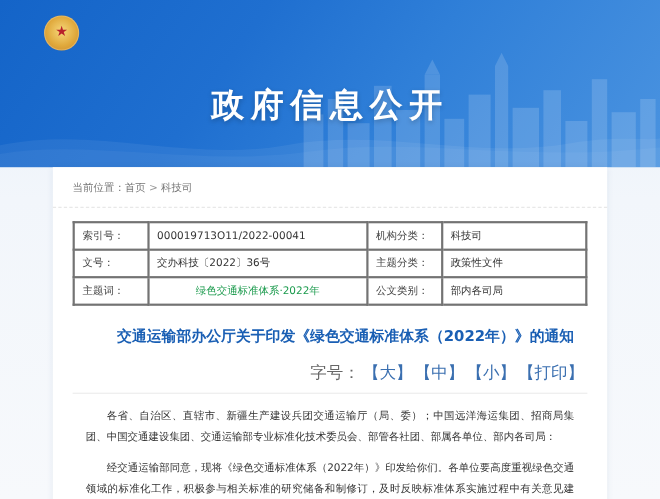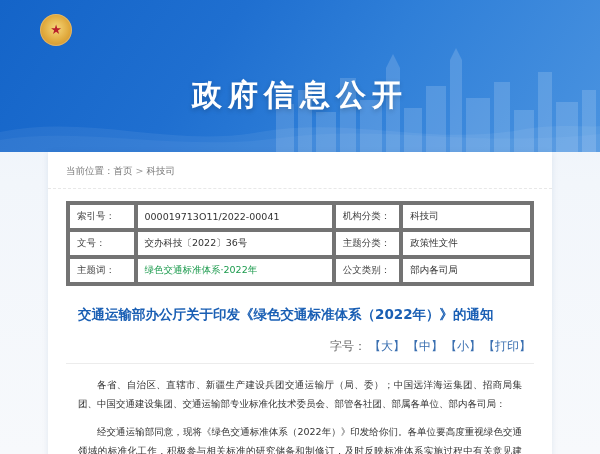"索引号：" table.meta td { border: 4px solid #737373 -> 2px solid #737373 }
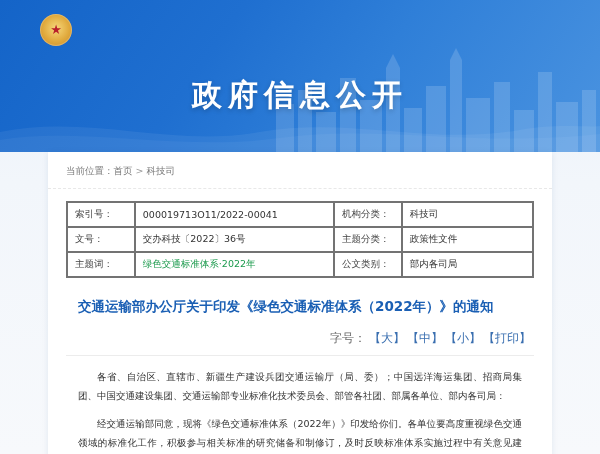"绿色交通标准体系·2022年" table.meta td.v.green { text-align: none -> center }
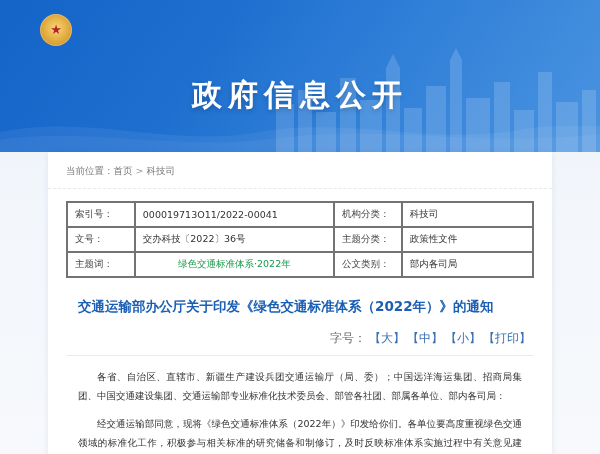"交通运输部办公厅关于印发《绿色交通标准体系（2022年）》的通知" .doc-title { text-align: left -> right }
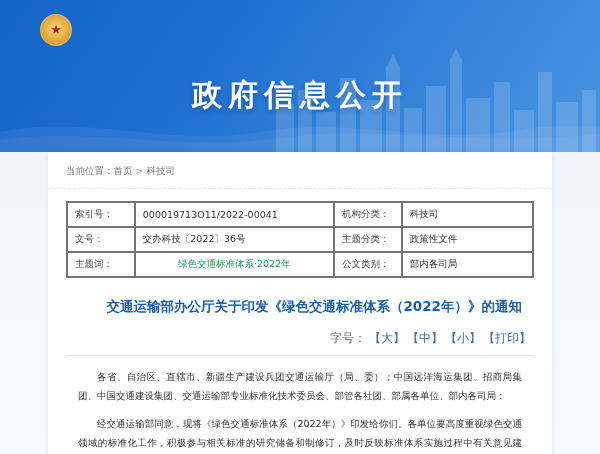"字号： 【大】 【中】 【小】 【打印】" .fontbar { font-size: 12px -> 15px }
